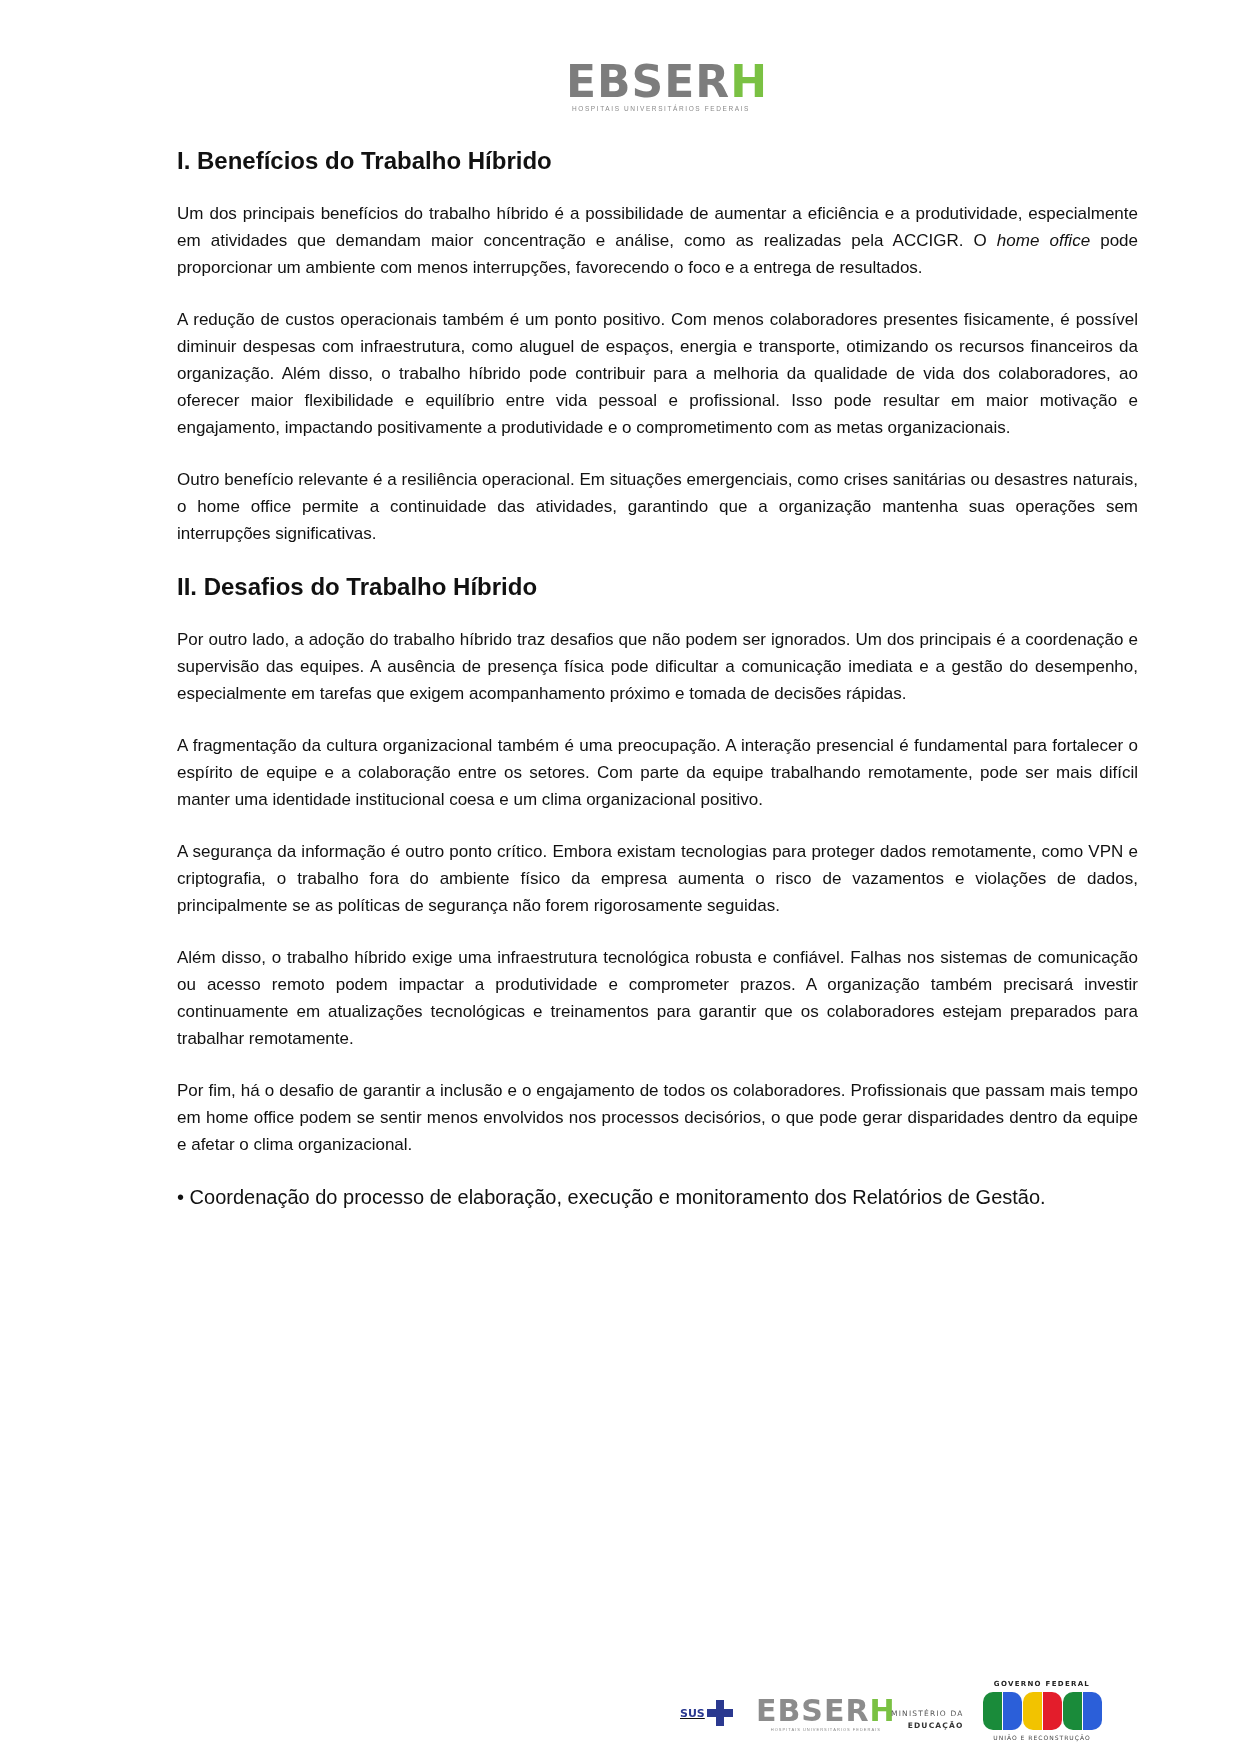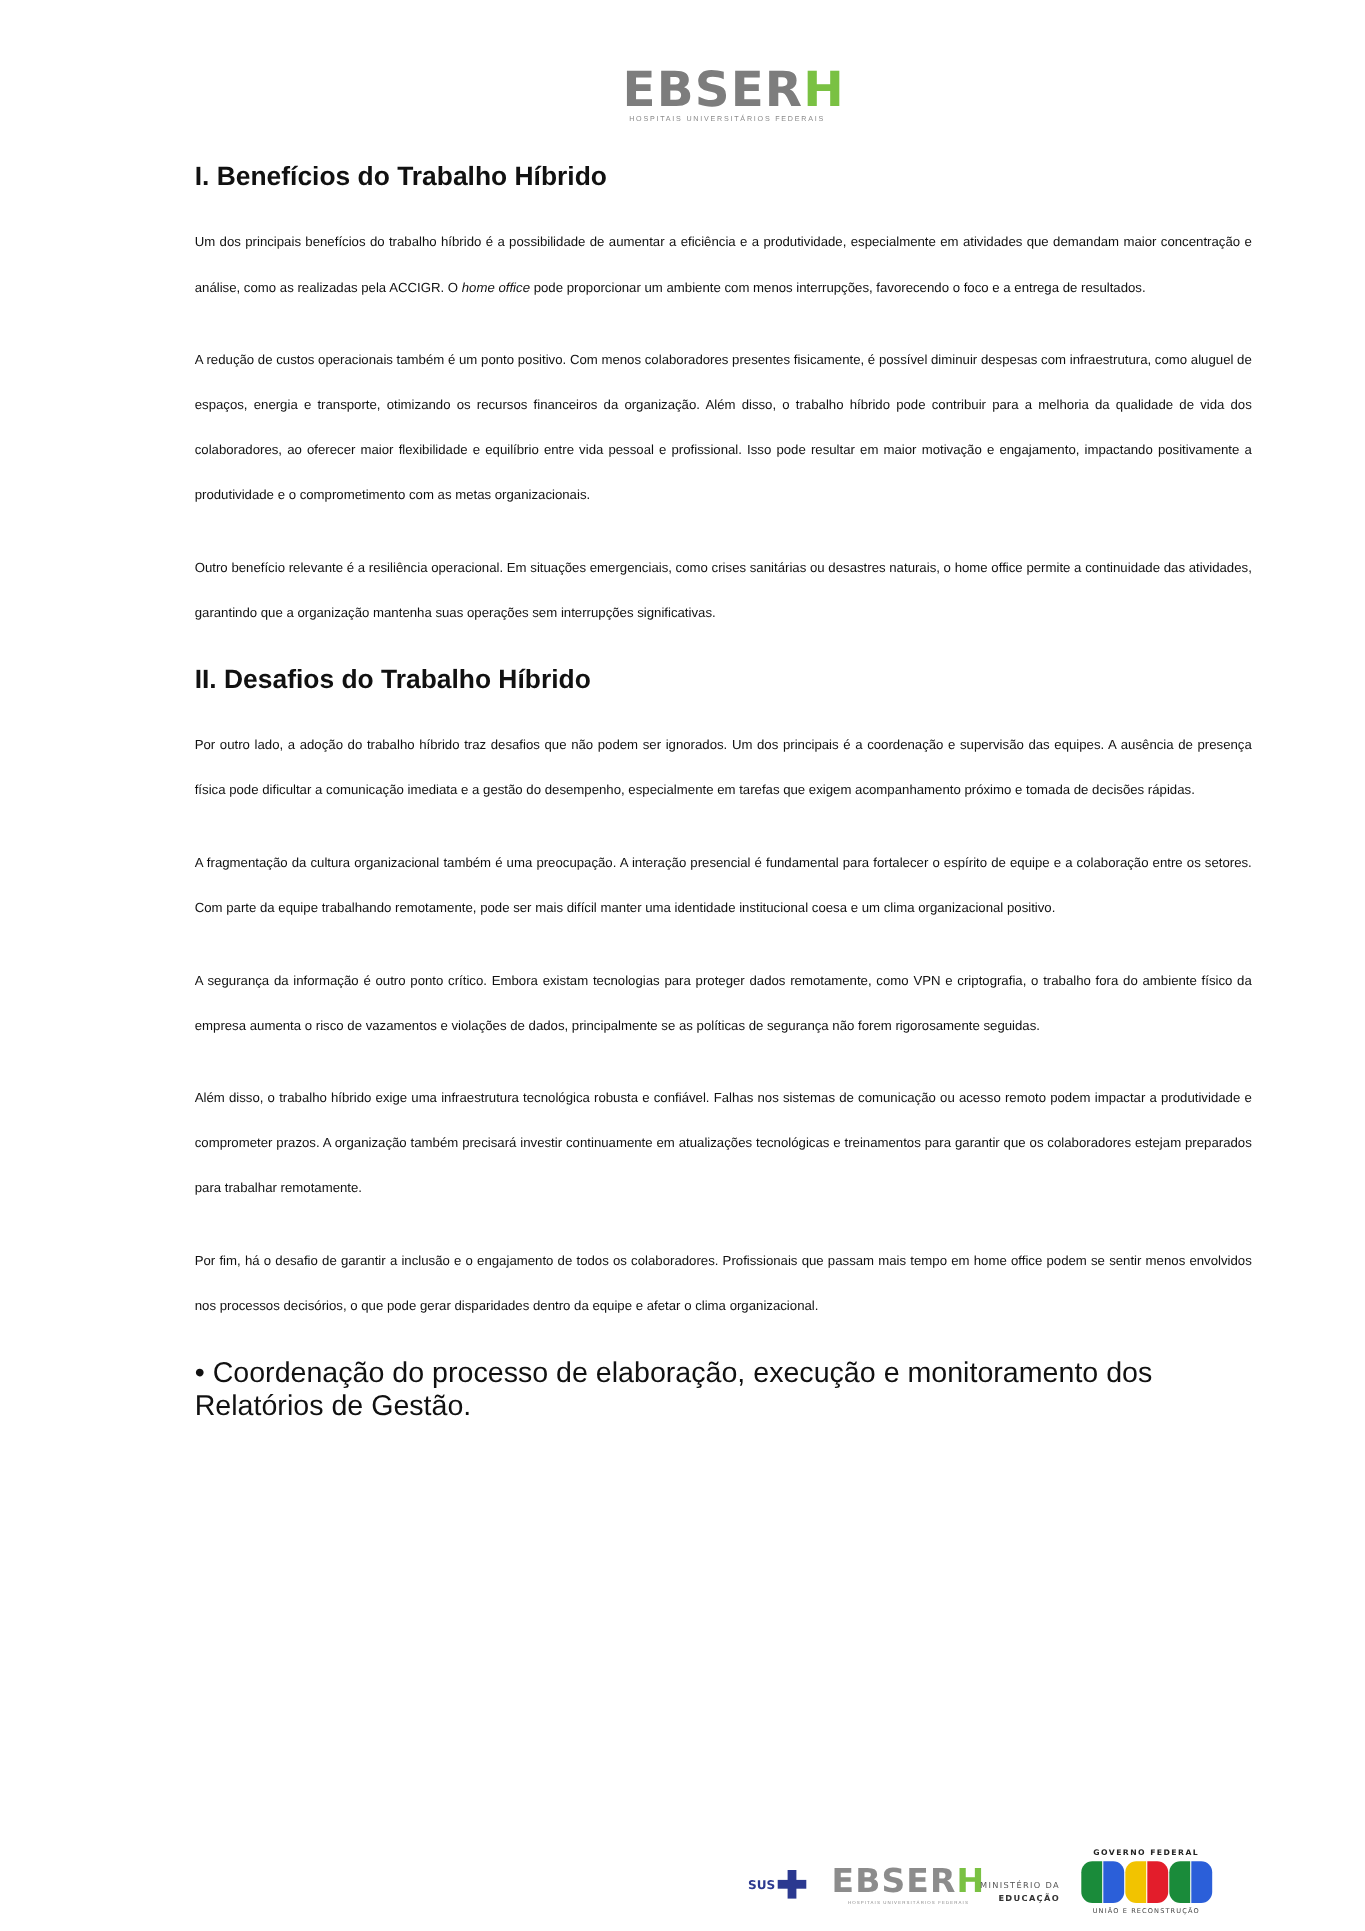"Um dos principais benefícios do" .para { font-size: 12px -> 17px; line-height: 41px -> 27px }
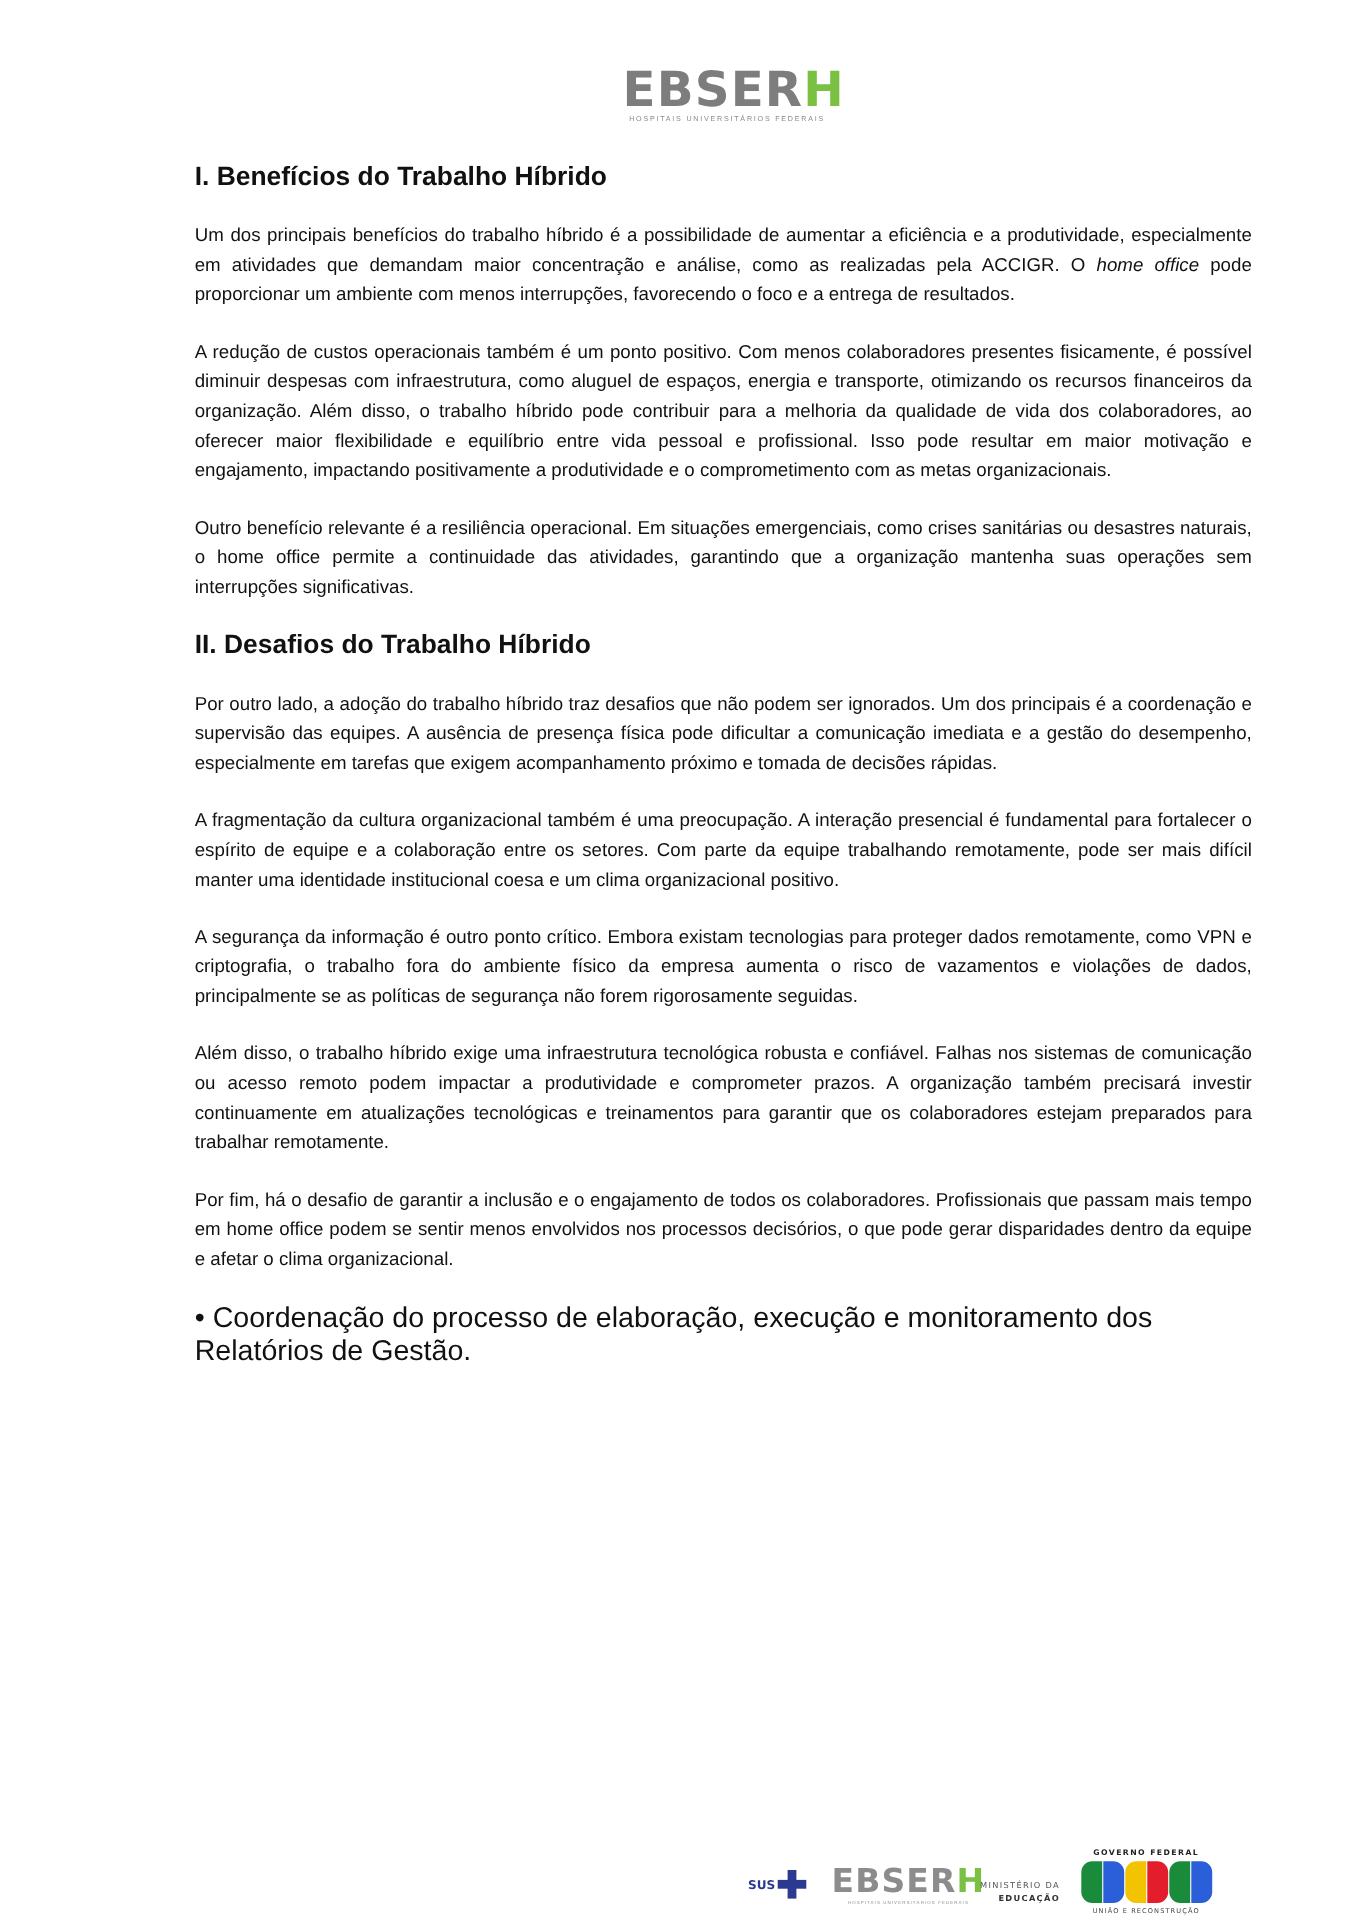"• Coordenação do processo de" .bullet { font-size: 26px -> 20px }
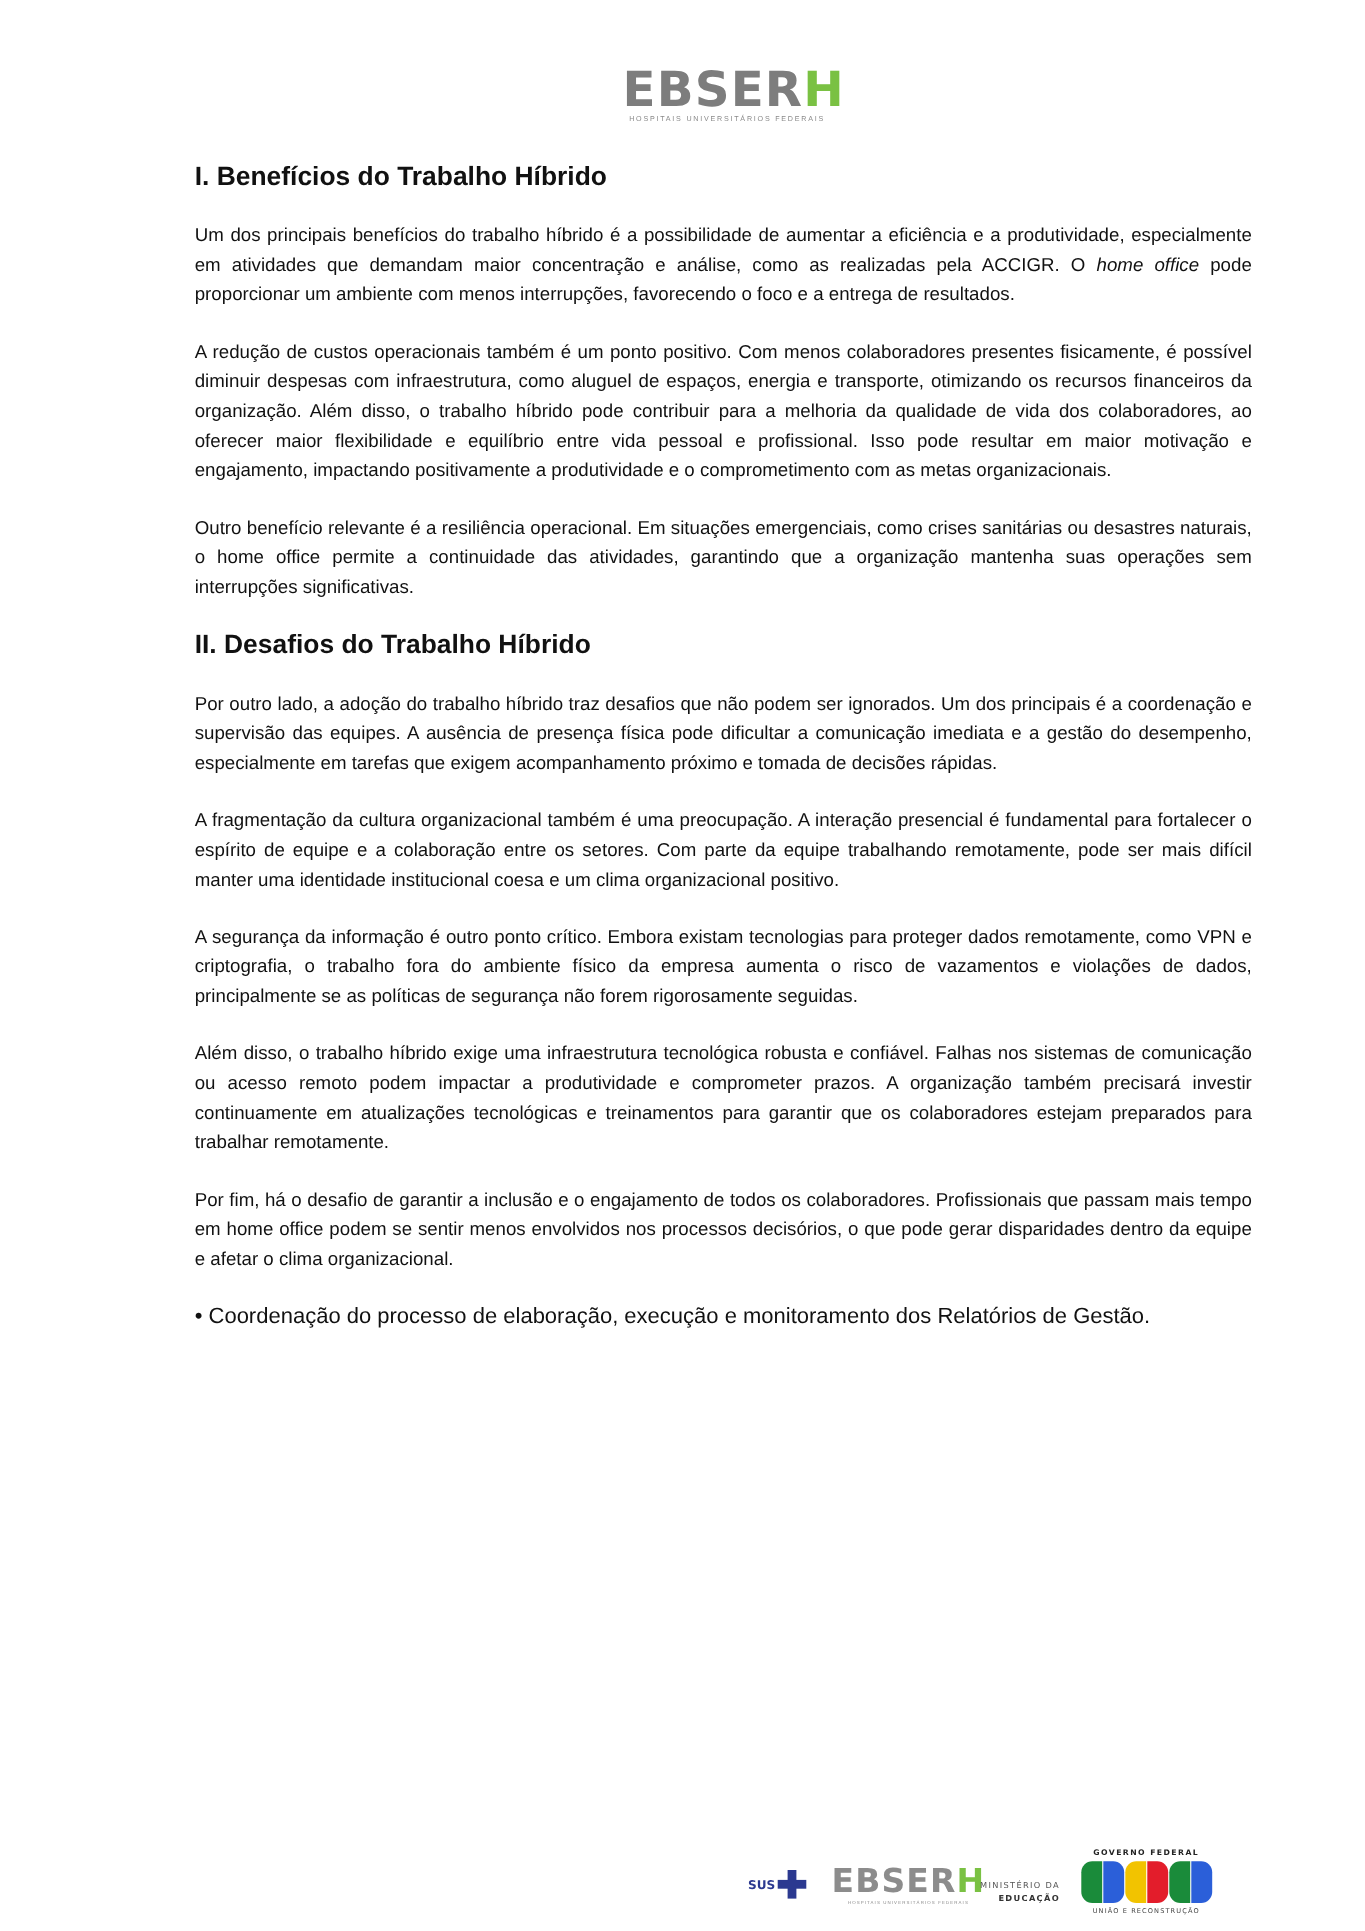"SUS" .sus { text-decoration: none -> underline }
